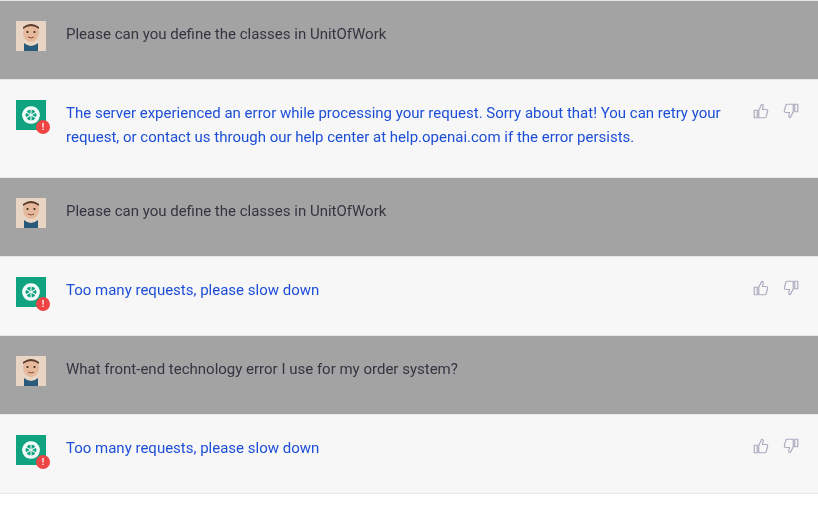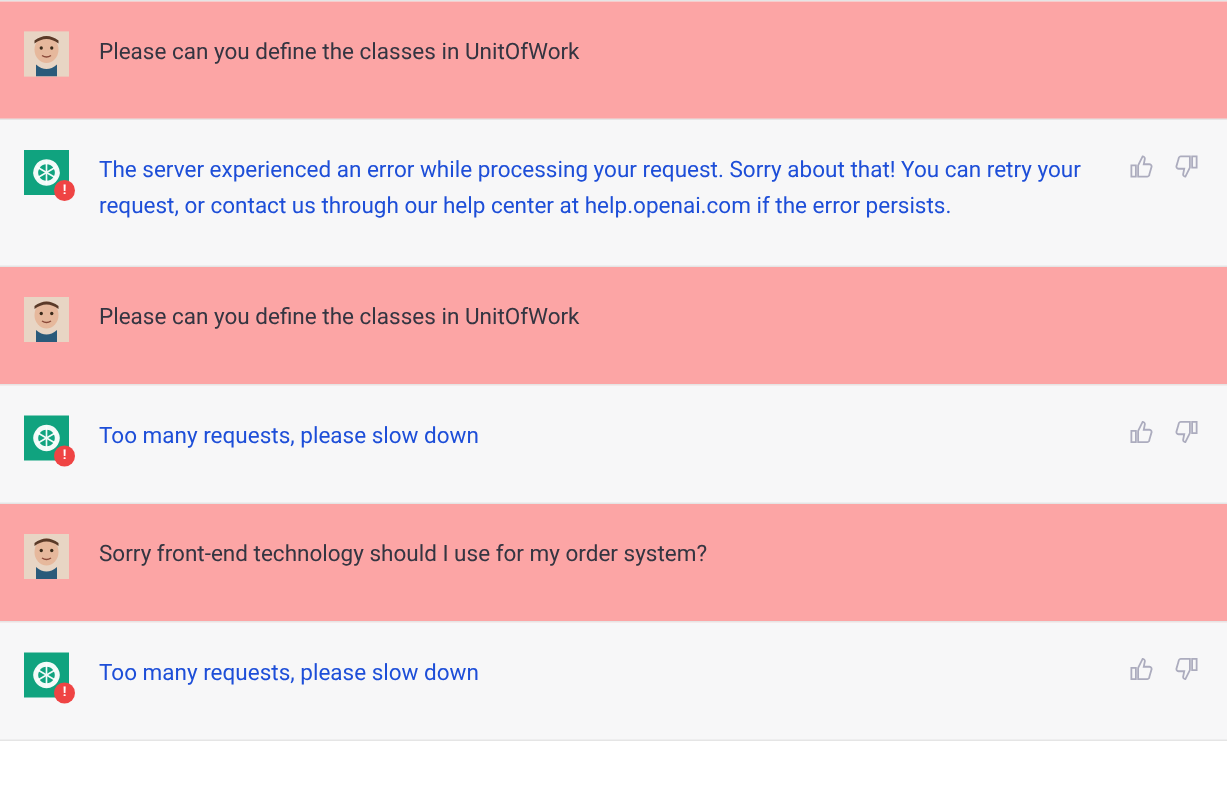"Please can you define the" .message-row.user { background: #fca5a5 -> #a3a3a3 }
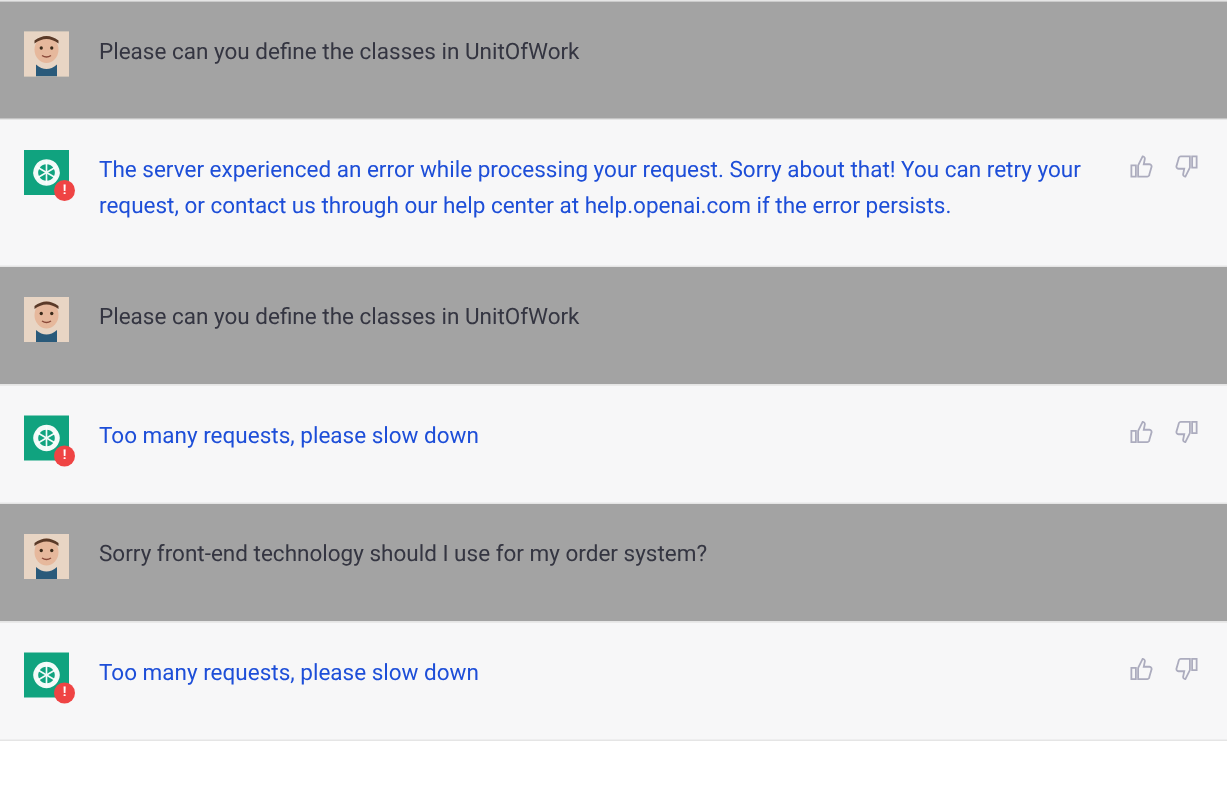"Sorry front-end technology should I" div.content { text: Sorry front-end technology should -> What front-end technology error }
